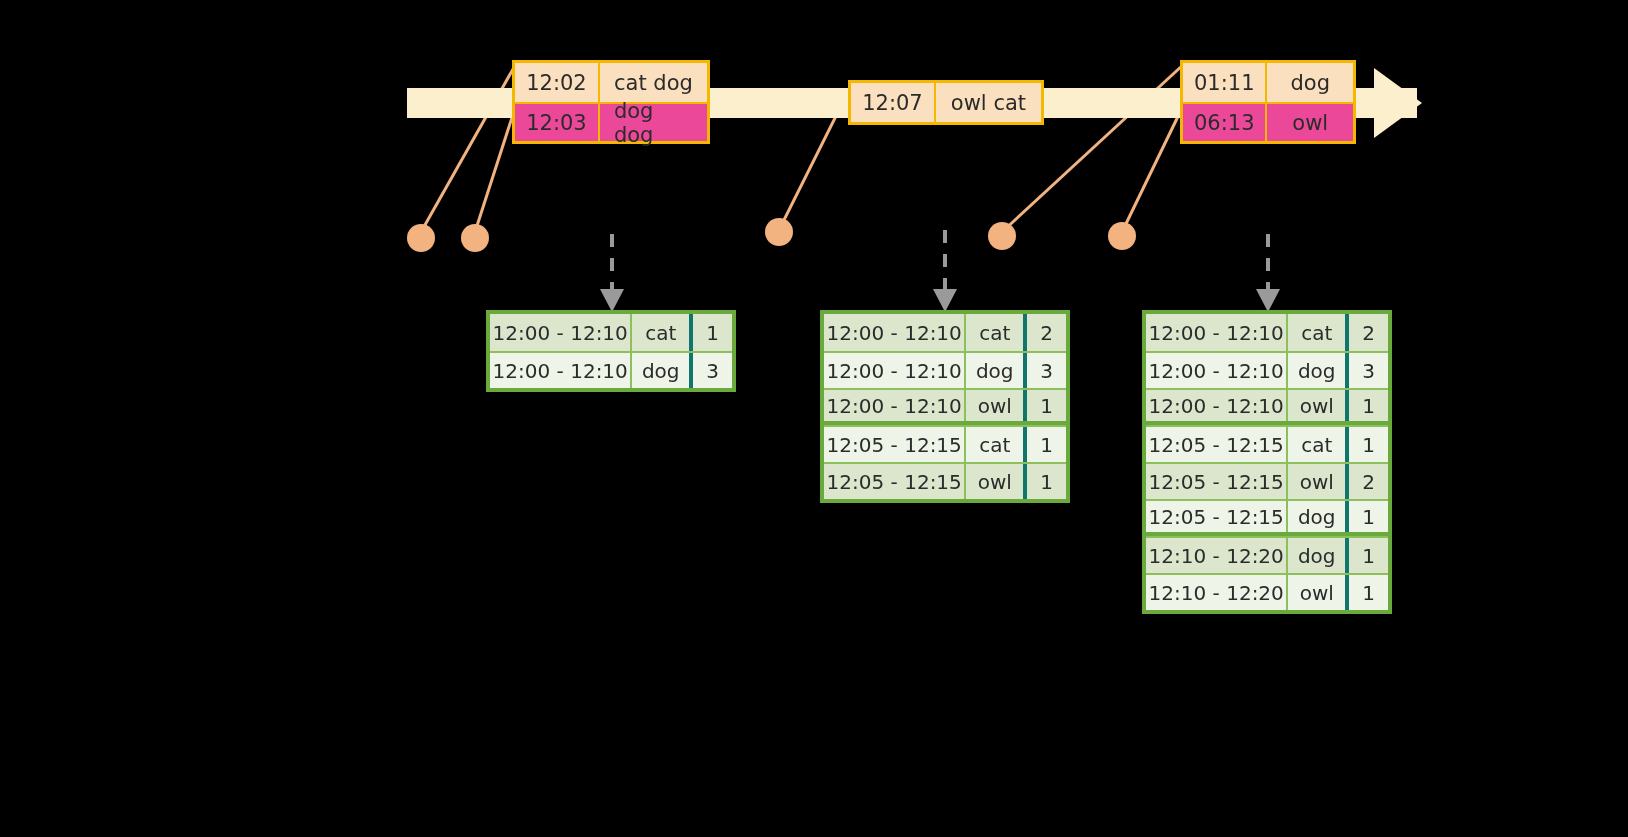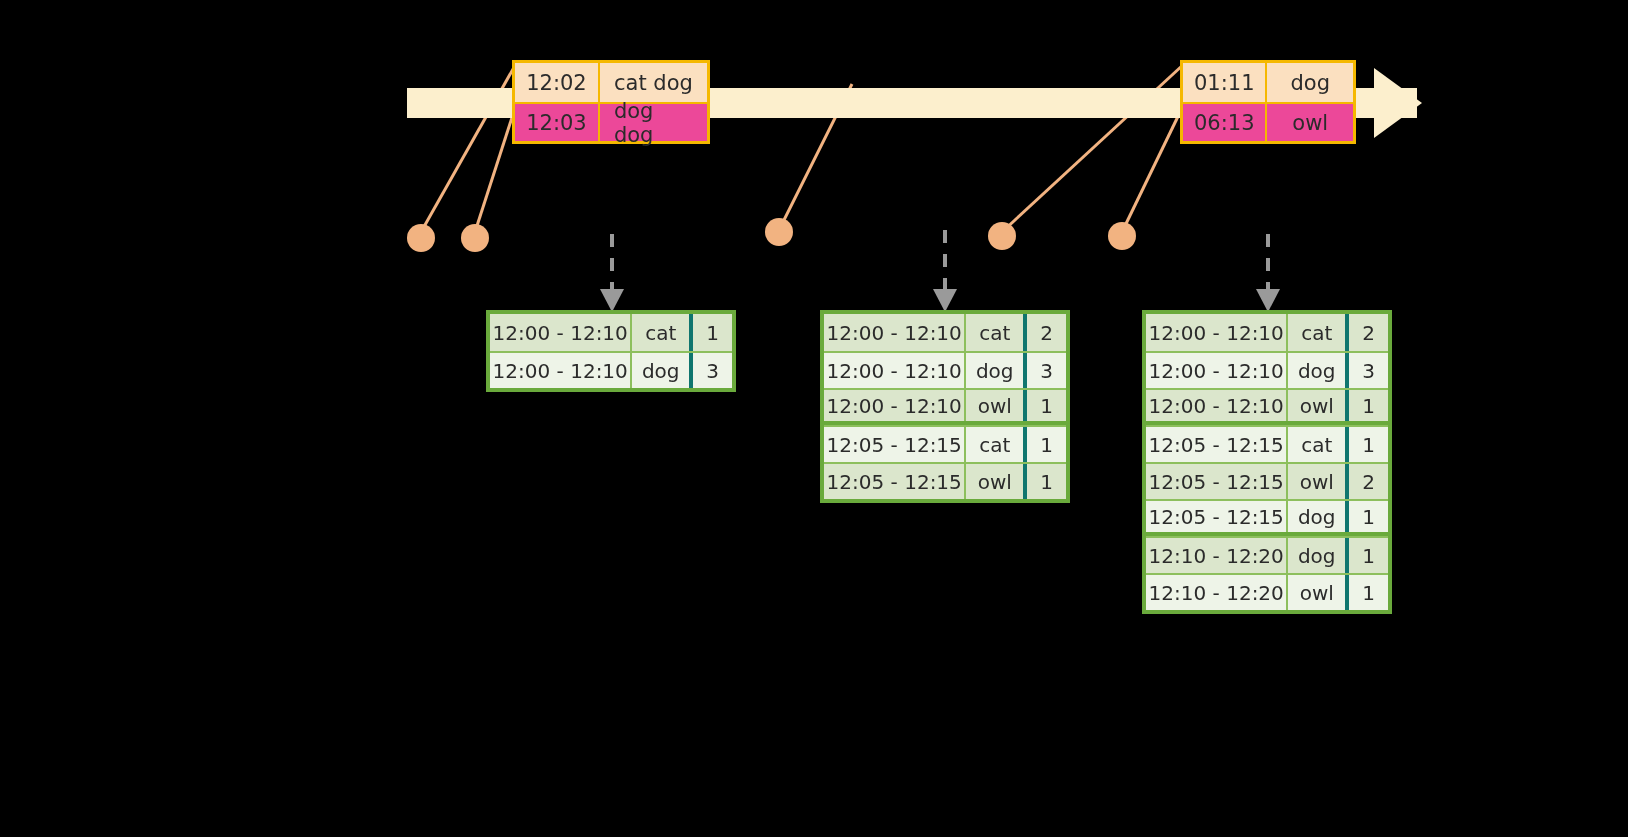"12:07" div.event-box { html: none -> <div> <div> <div>12:07</div> <div>owl cat</div> </div> </div> }
